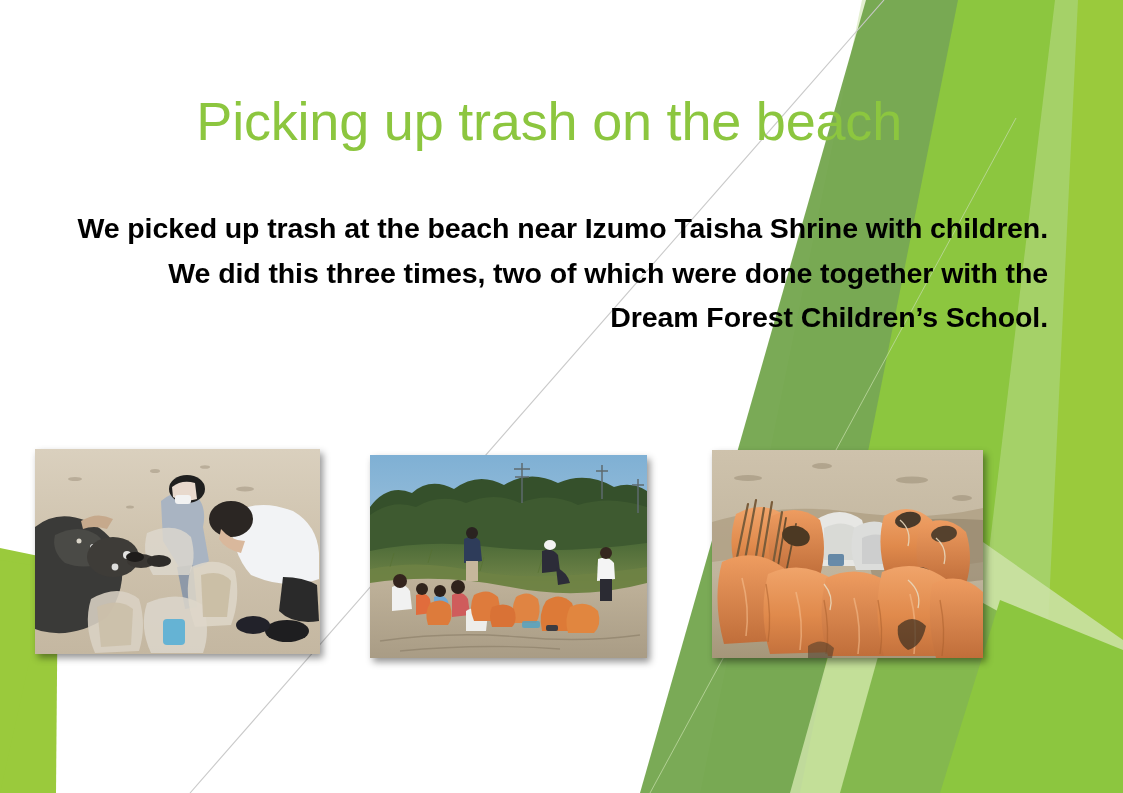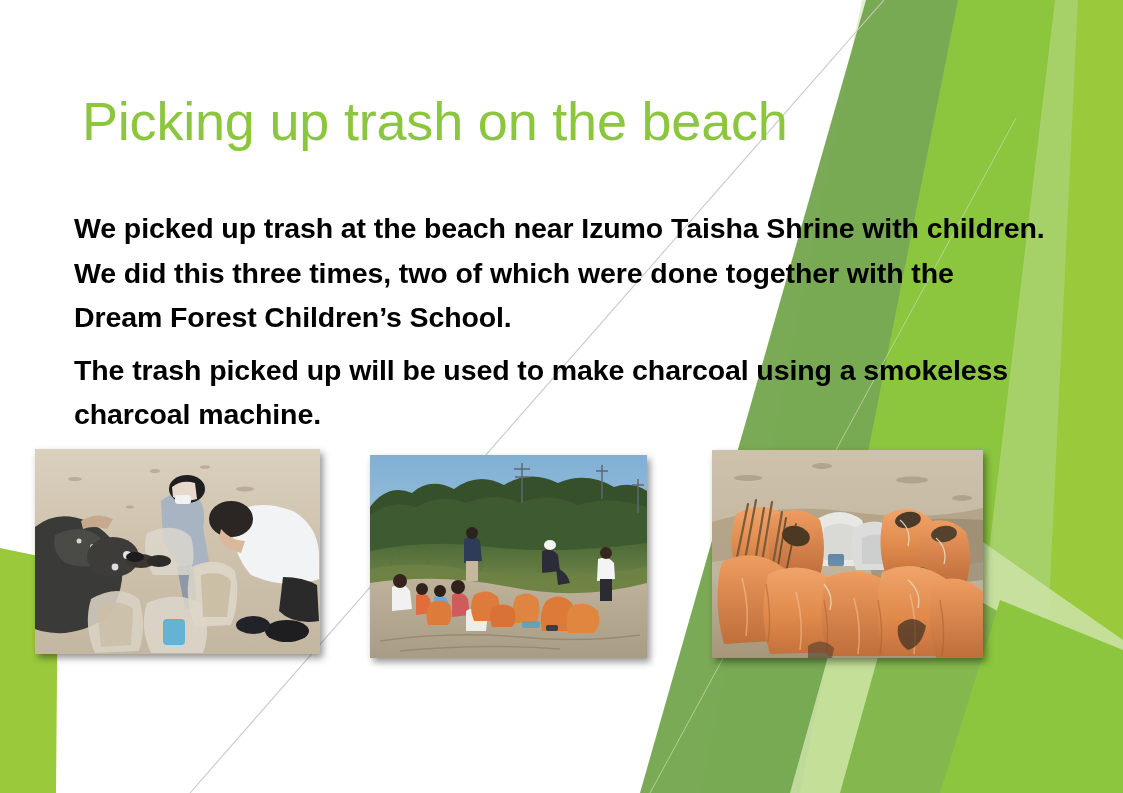"Picking up trash on the" #slide { text-align: none -> right }
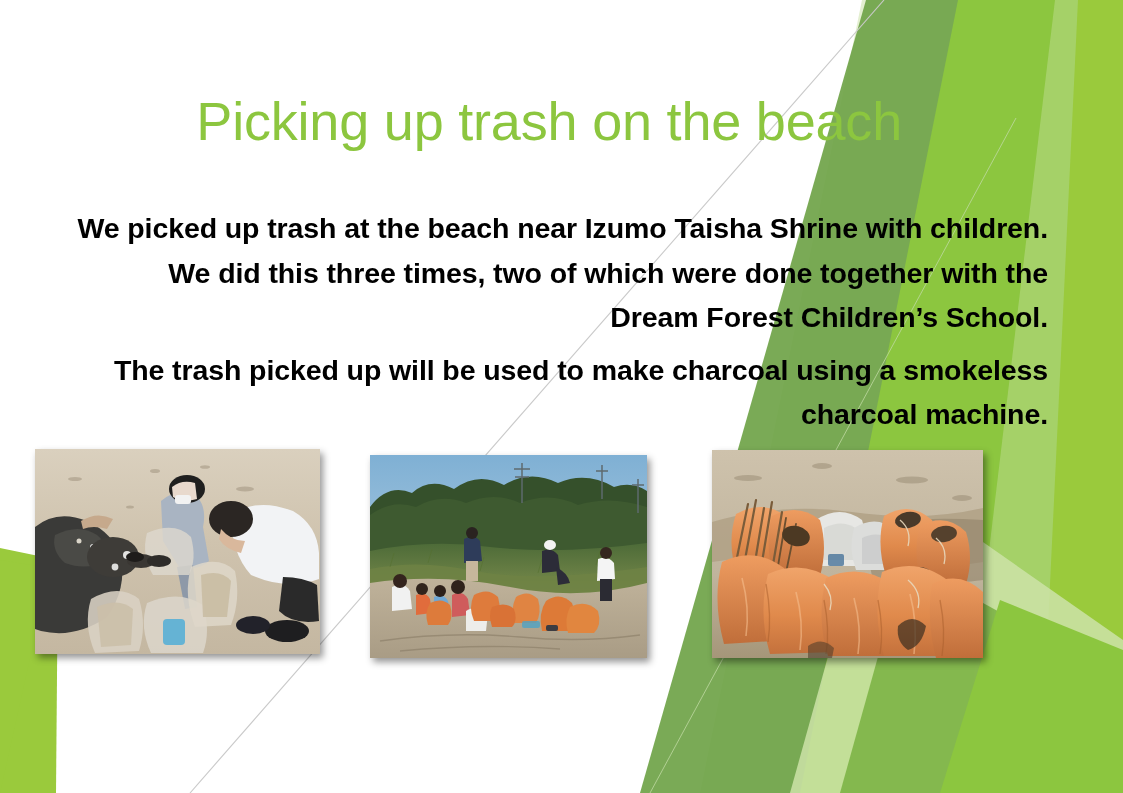"The trash picked up will" p { html: <p>The trash picked up will be used to make charcoal using a smokeless charcoal machine.</p> -> none }
